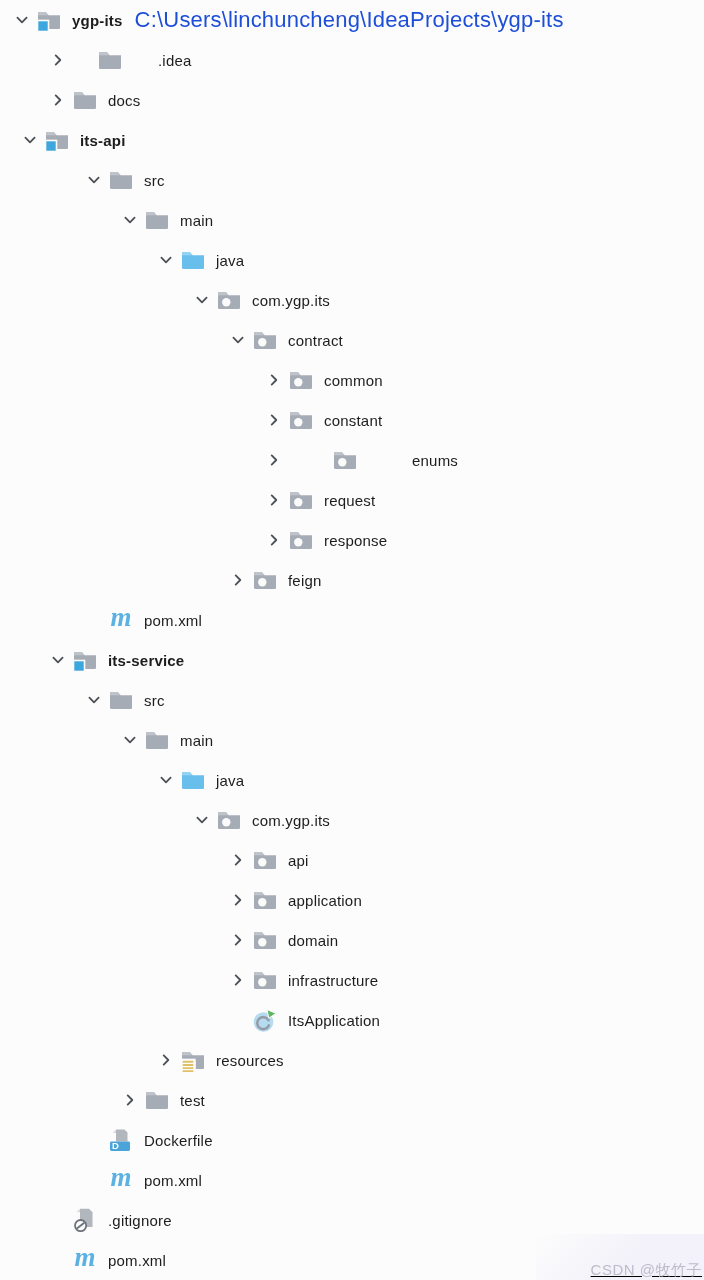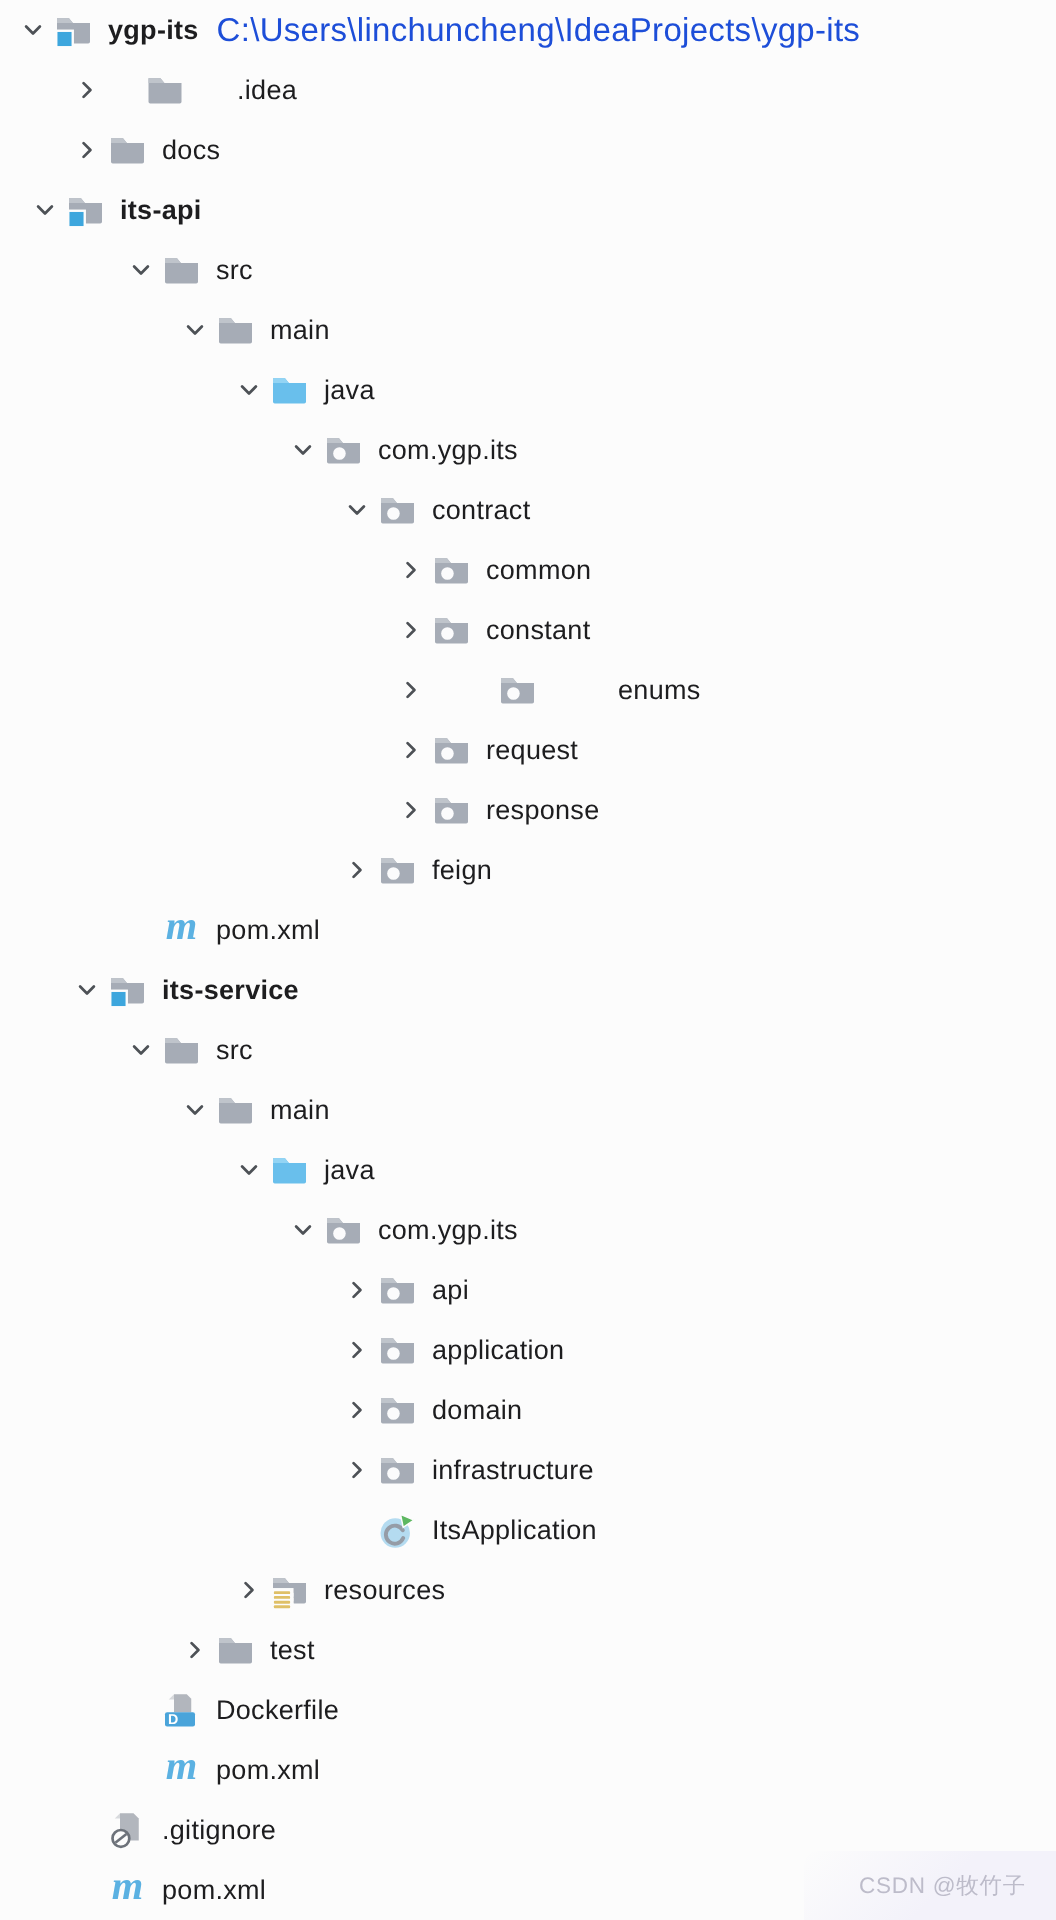"ygp-its" .label { font-size: 18px -> 15px }
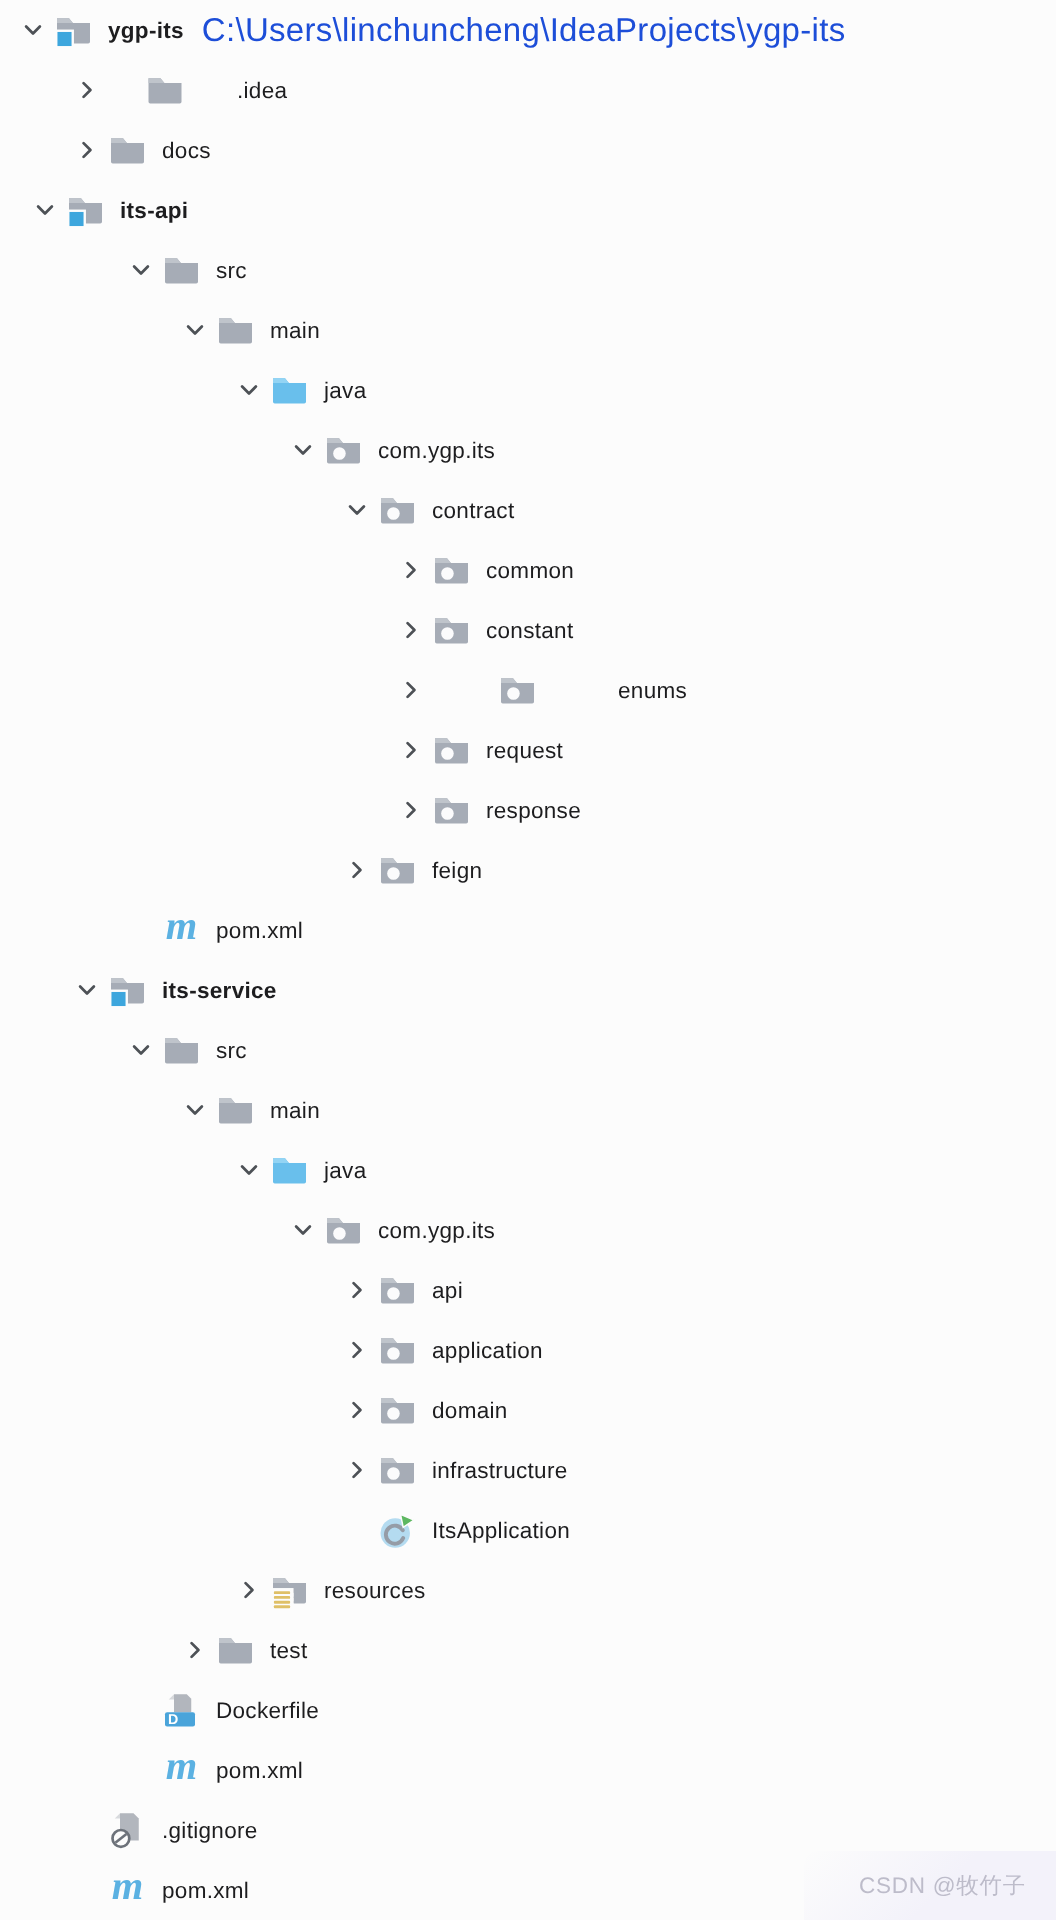"CSDN @牧竹子" .wm-bg { align-items: center -> flex-end; padding-right: 20px -> 2px; text-decoration: none -> underline }
